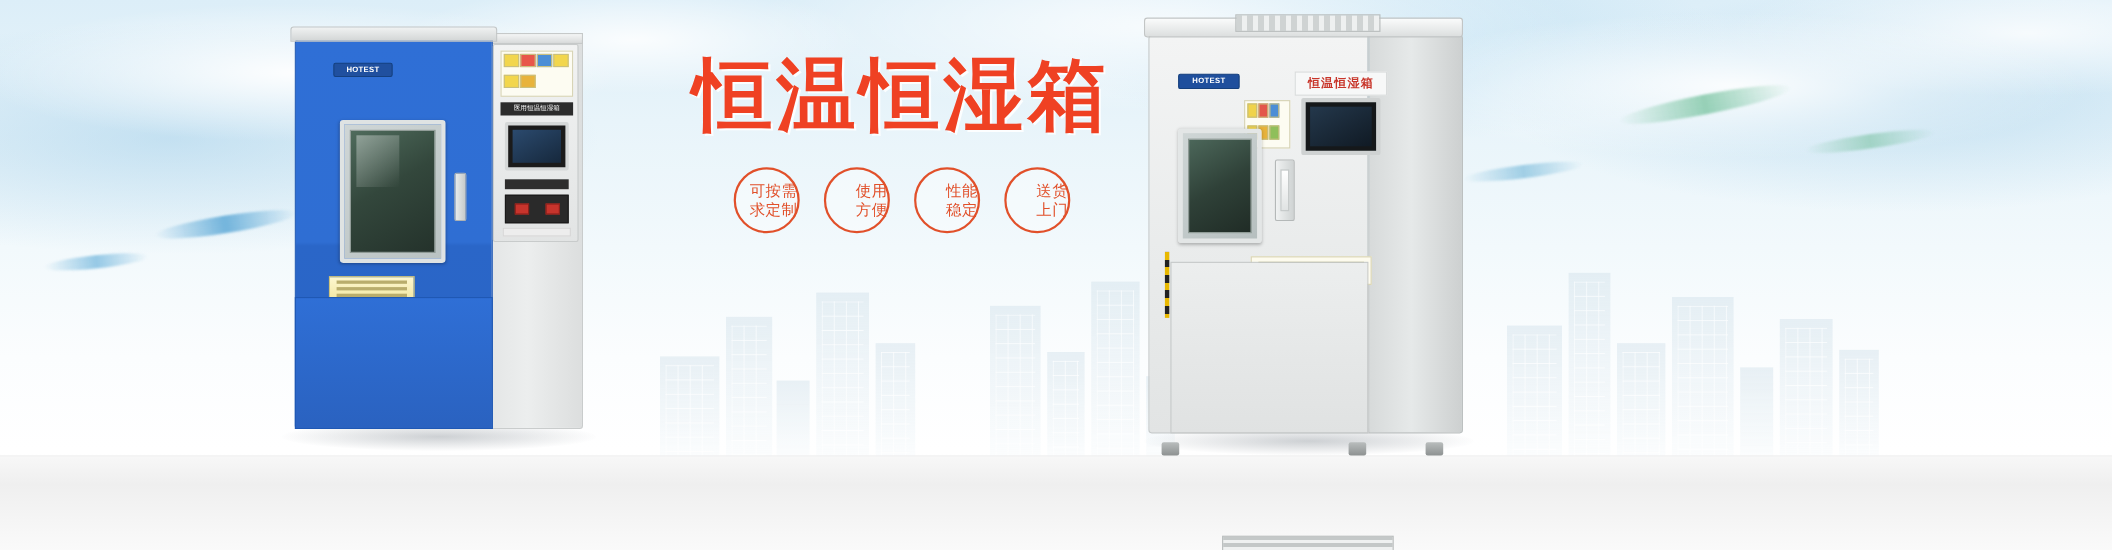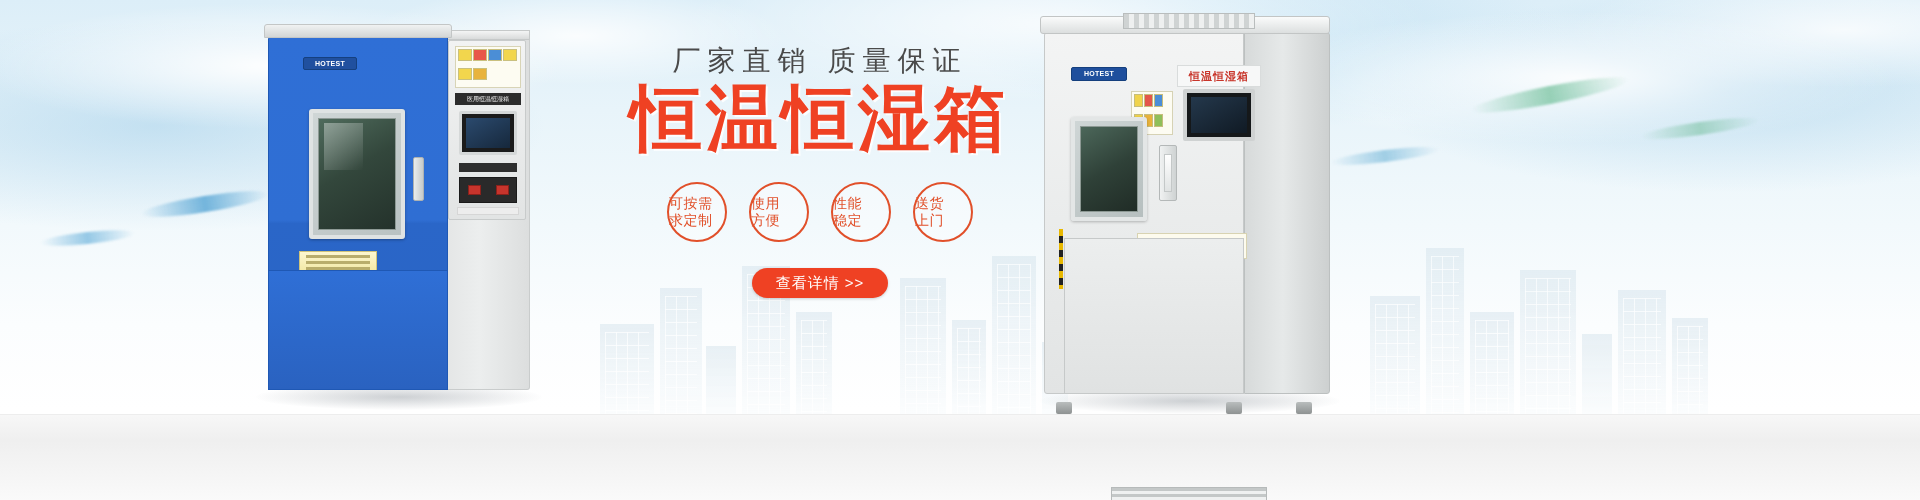"厂家直销 质量保证" div { html: <div>厂家直销 质量保证</div> -> none }
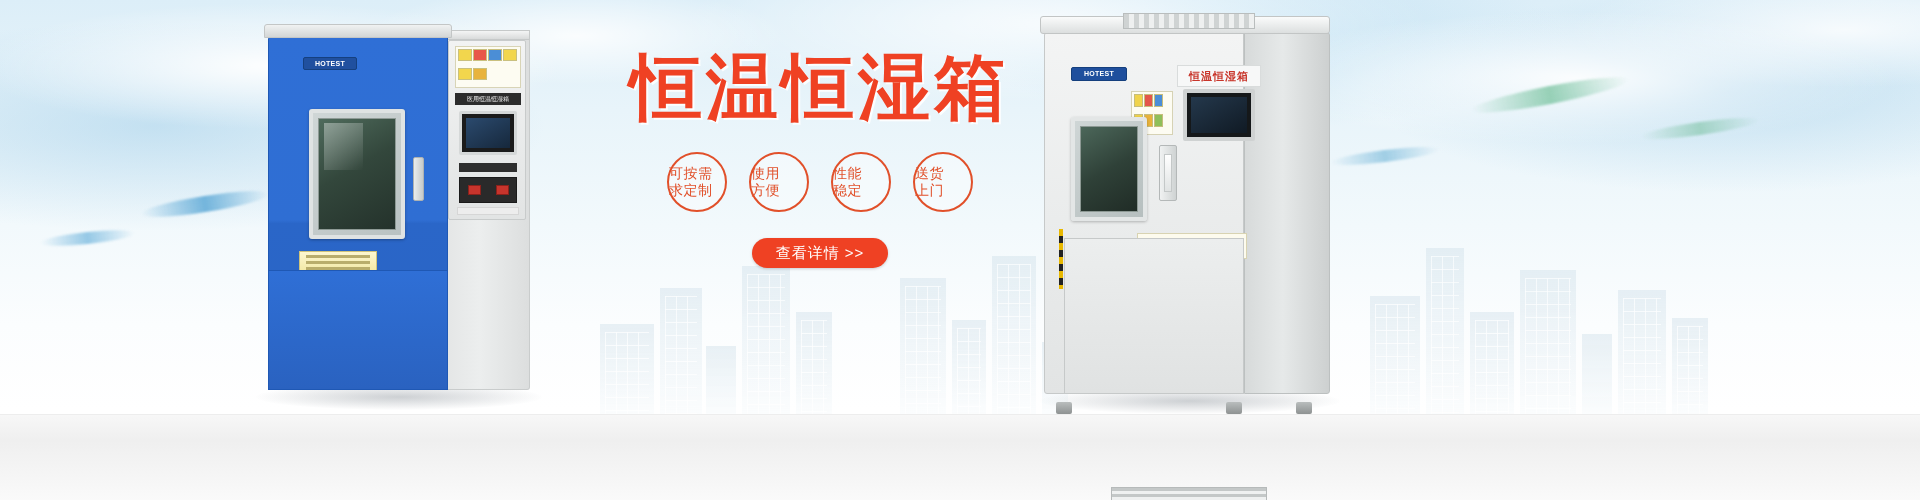"可按需" .badge { align-items: flex-start -> flex-end }
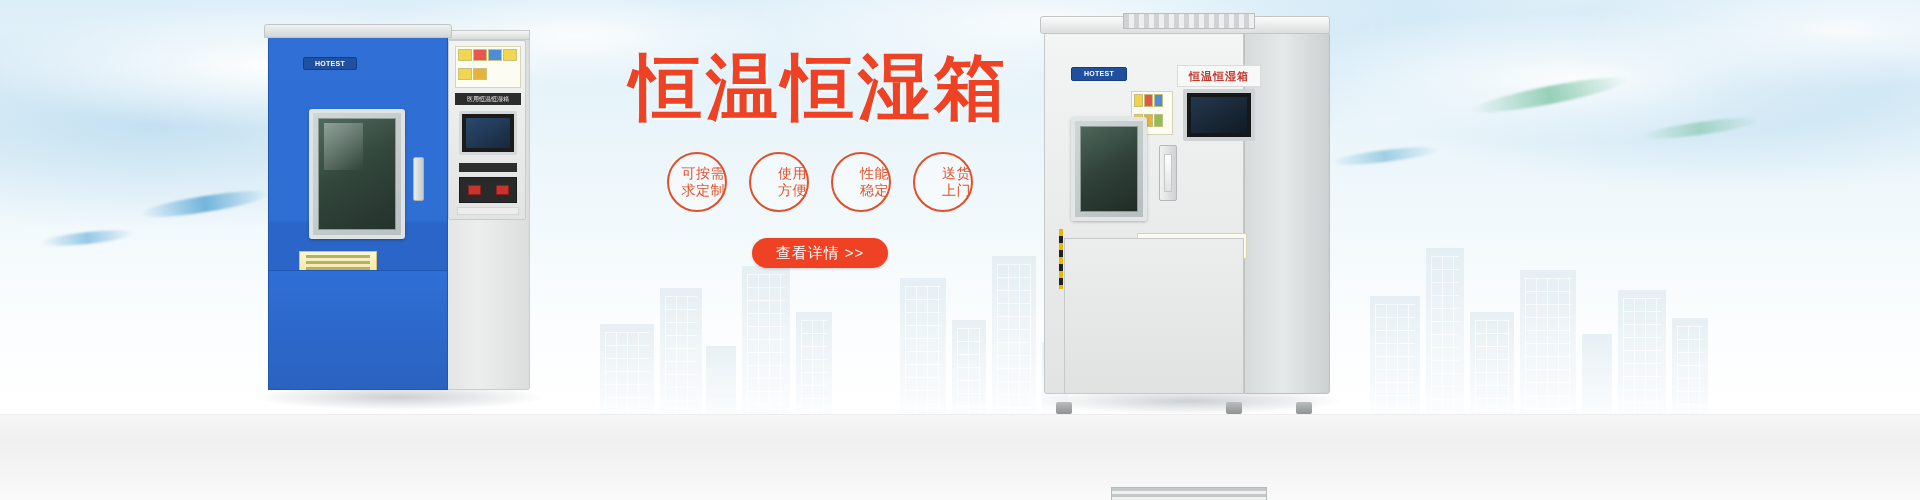"查看详情 >>" div { html: <div>查看详情 &gt;&gt;</div> -> none }
